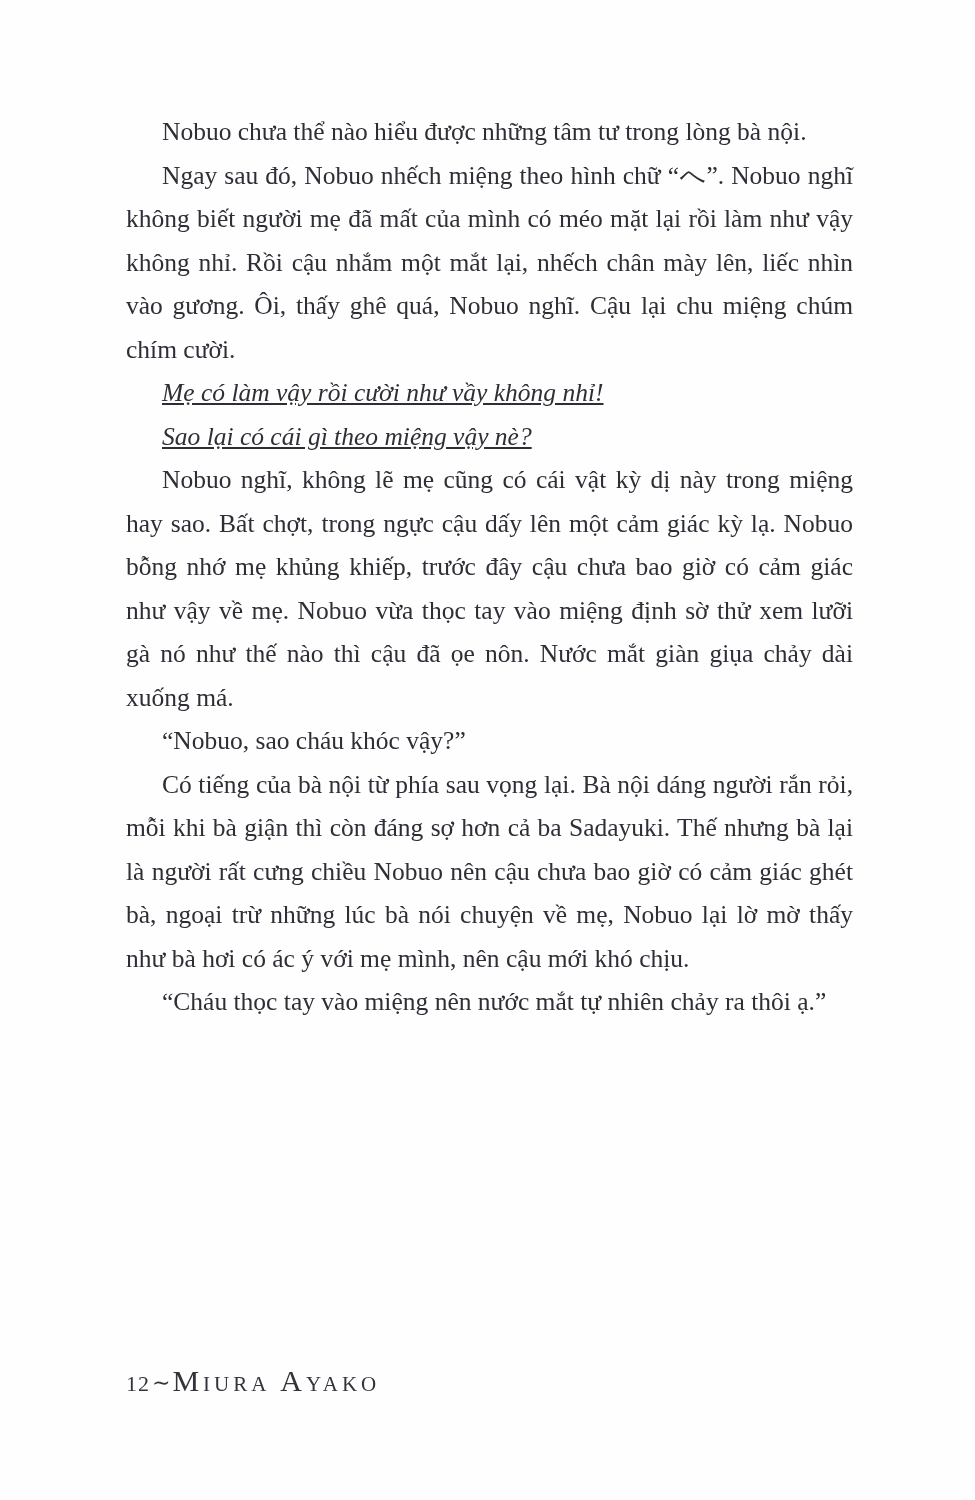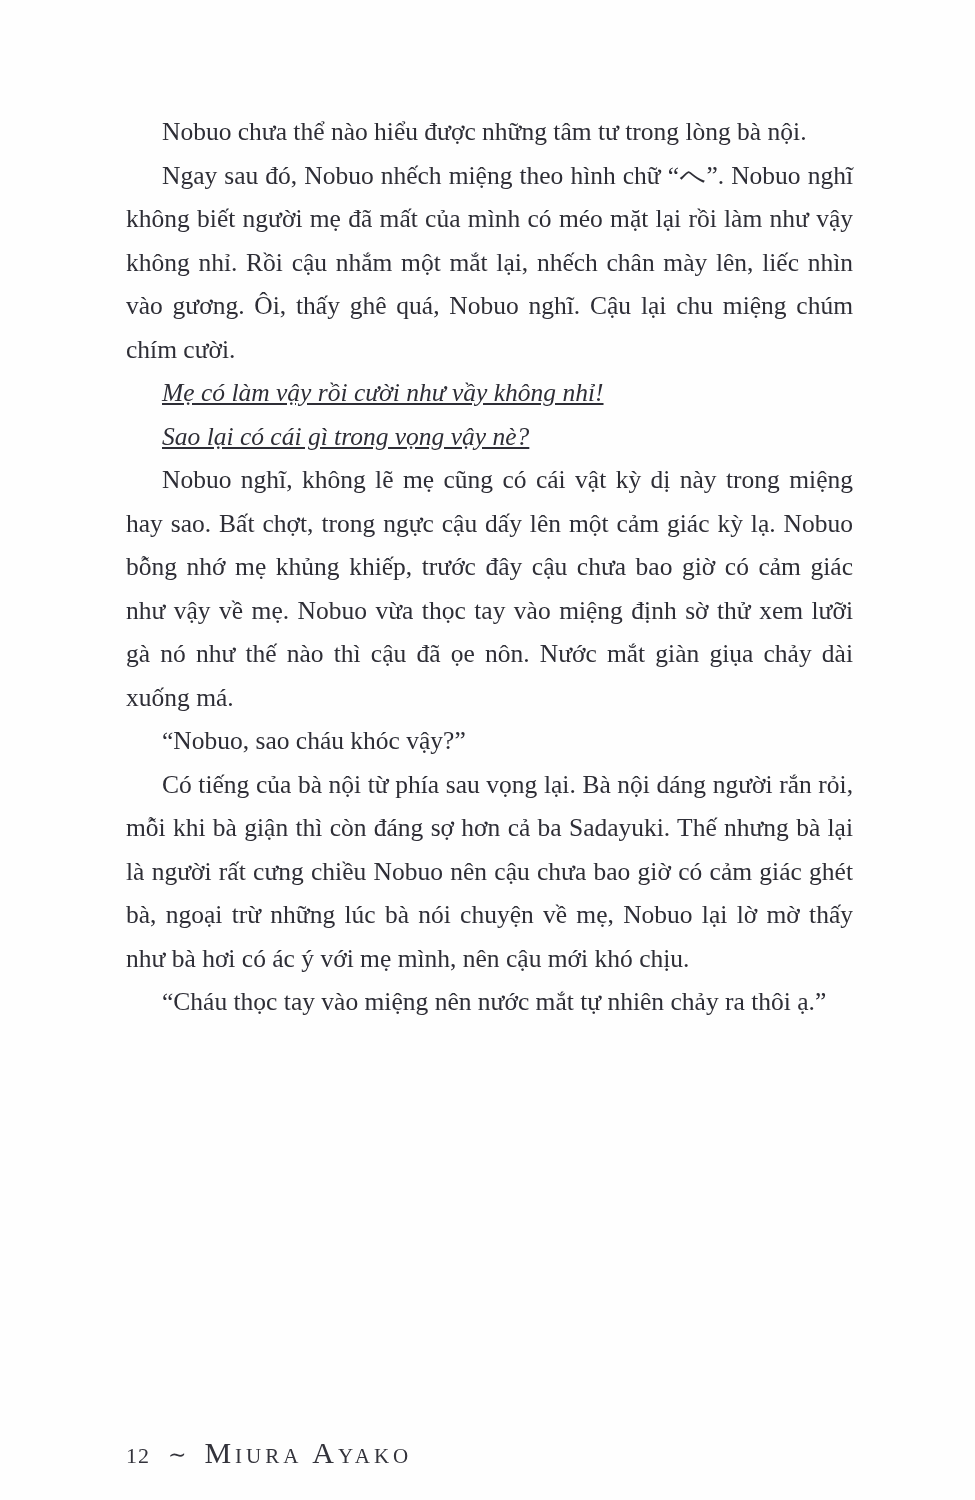"Sao lại có cái gì" p.italic { text: trong vọng -> theo miệng }
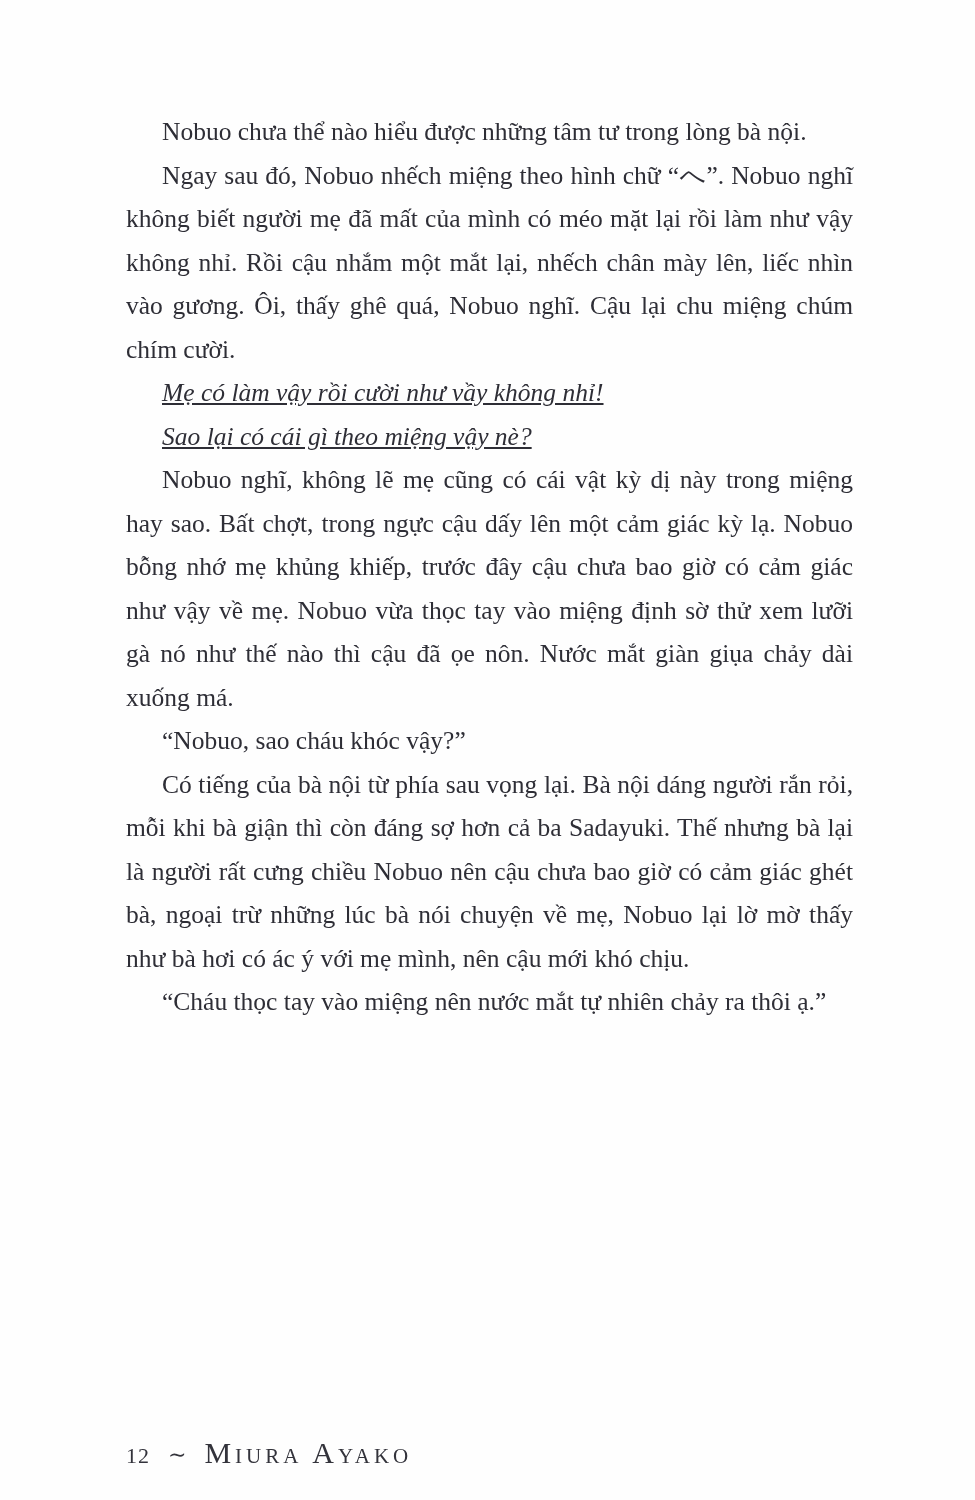"12" .page-footer { gap: 18px -> 2px; top: 1436px -> 1364px }
